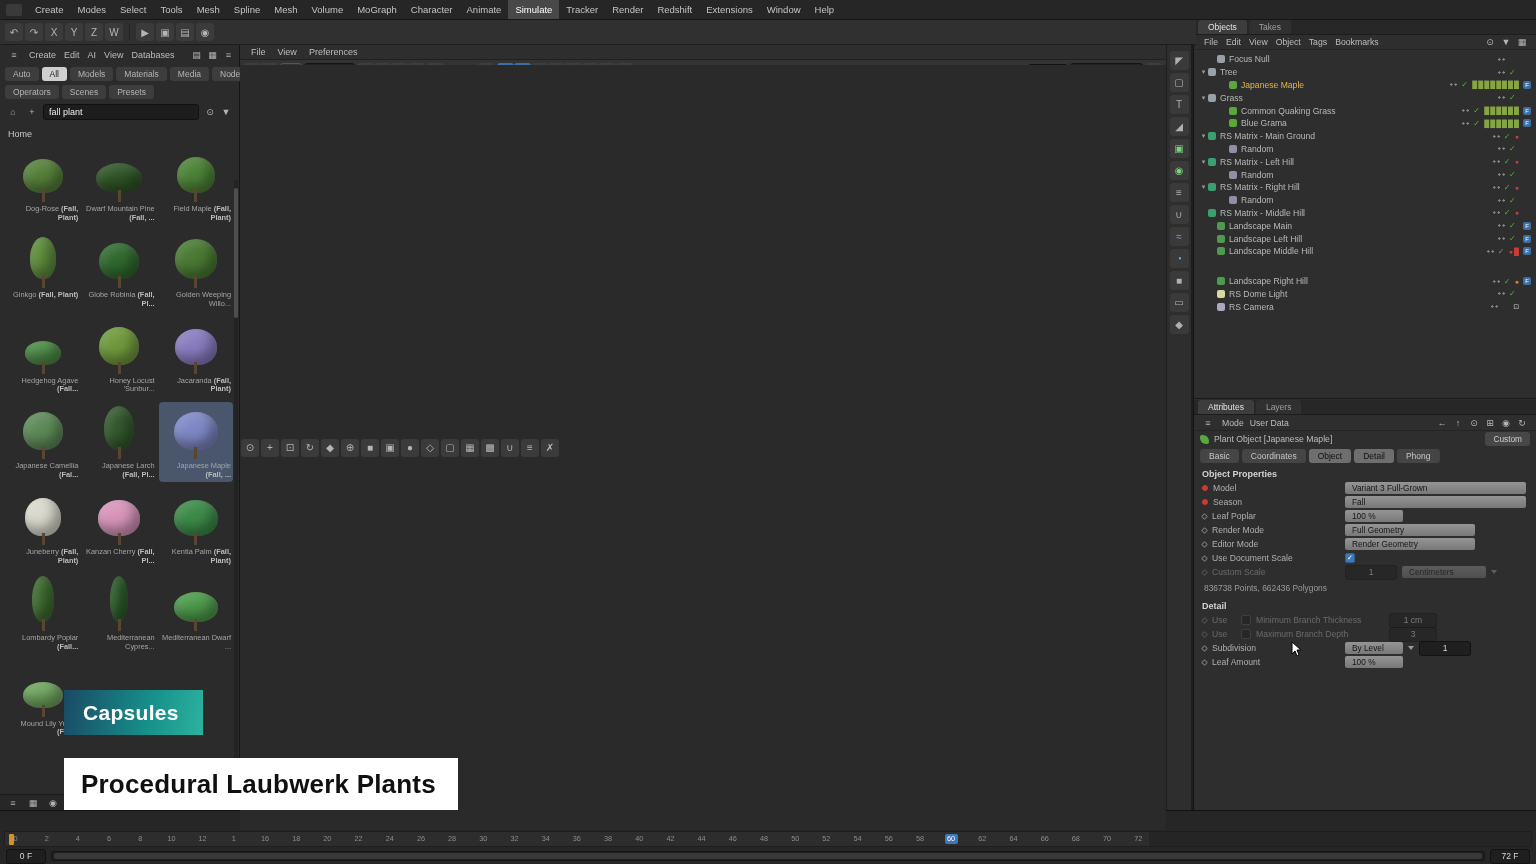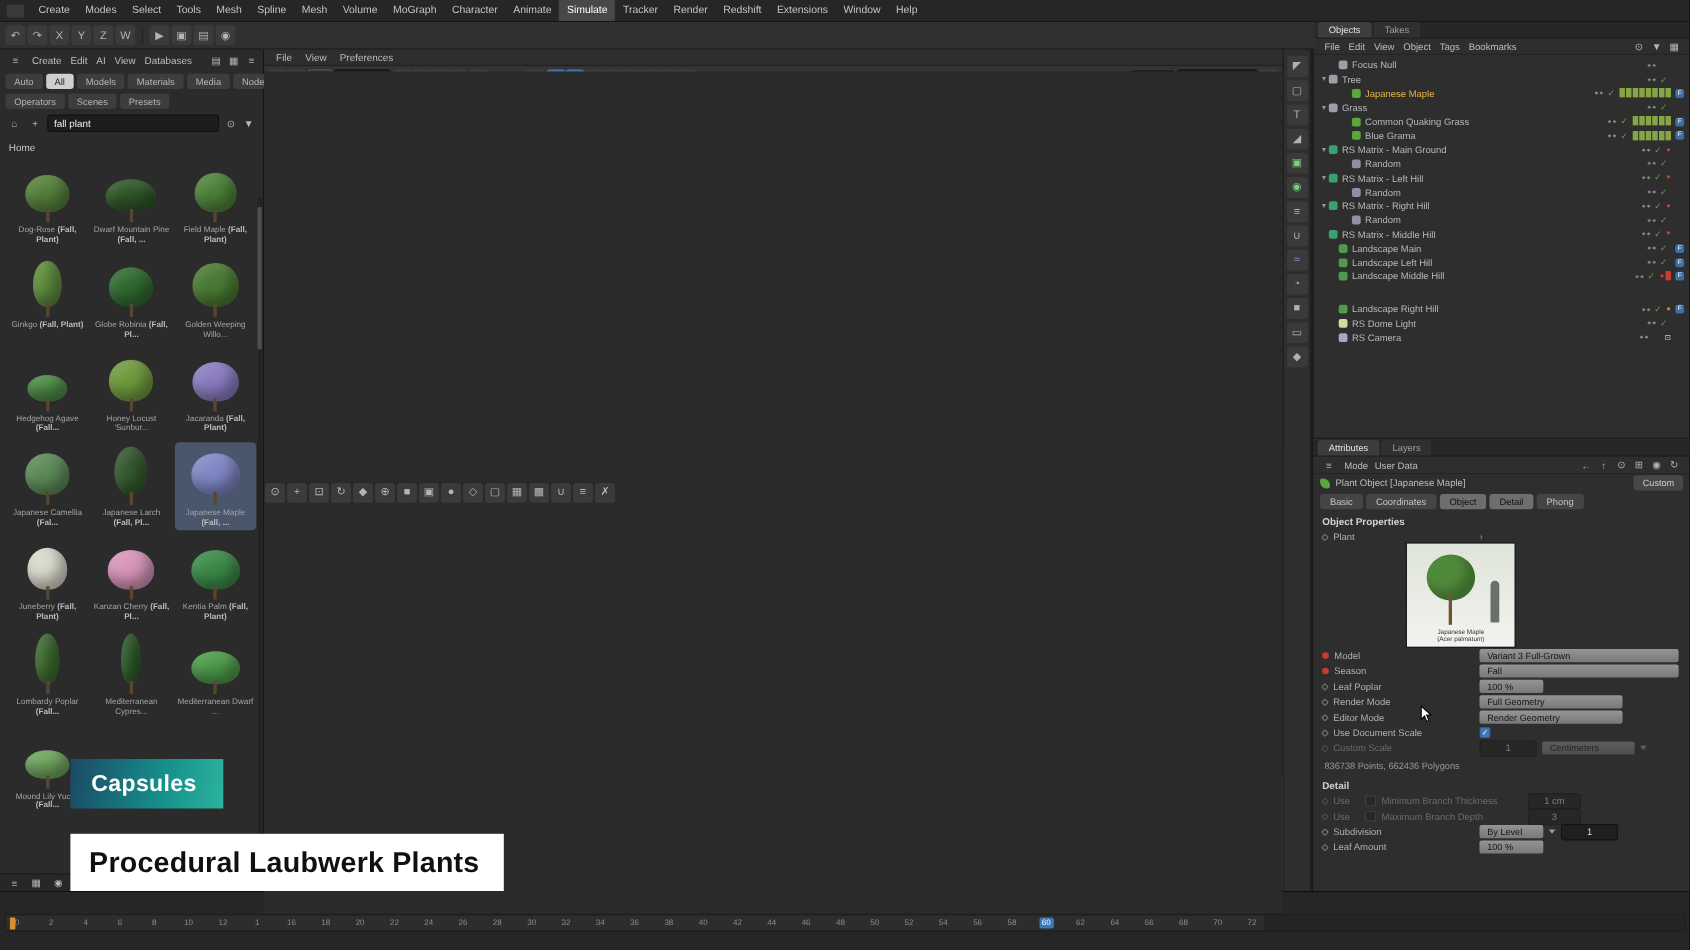"Dog-Rose (Fall, Plant)" .asset { text-align: center -> right }
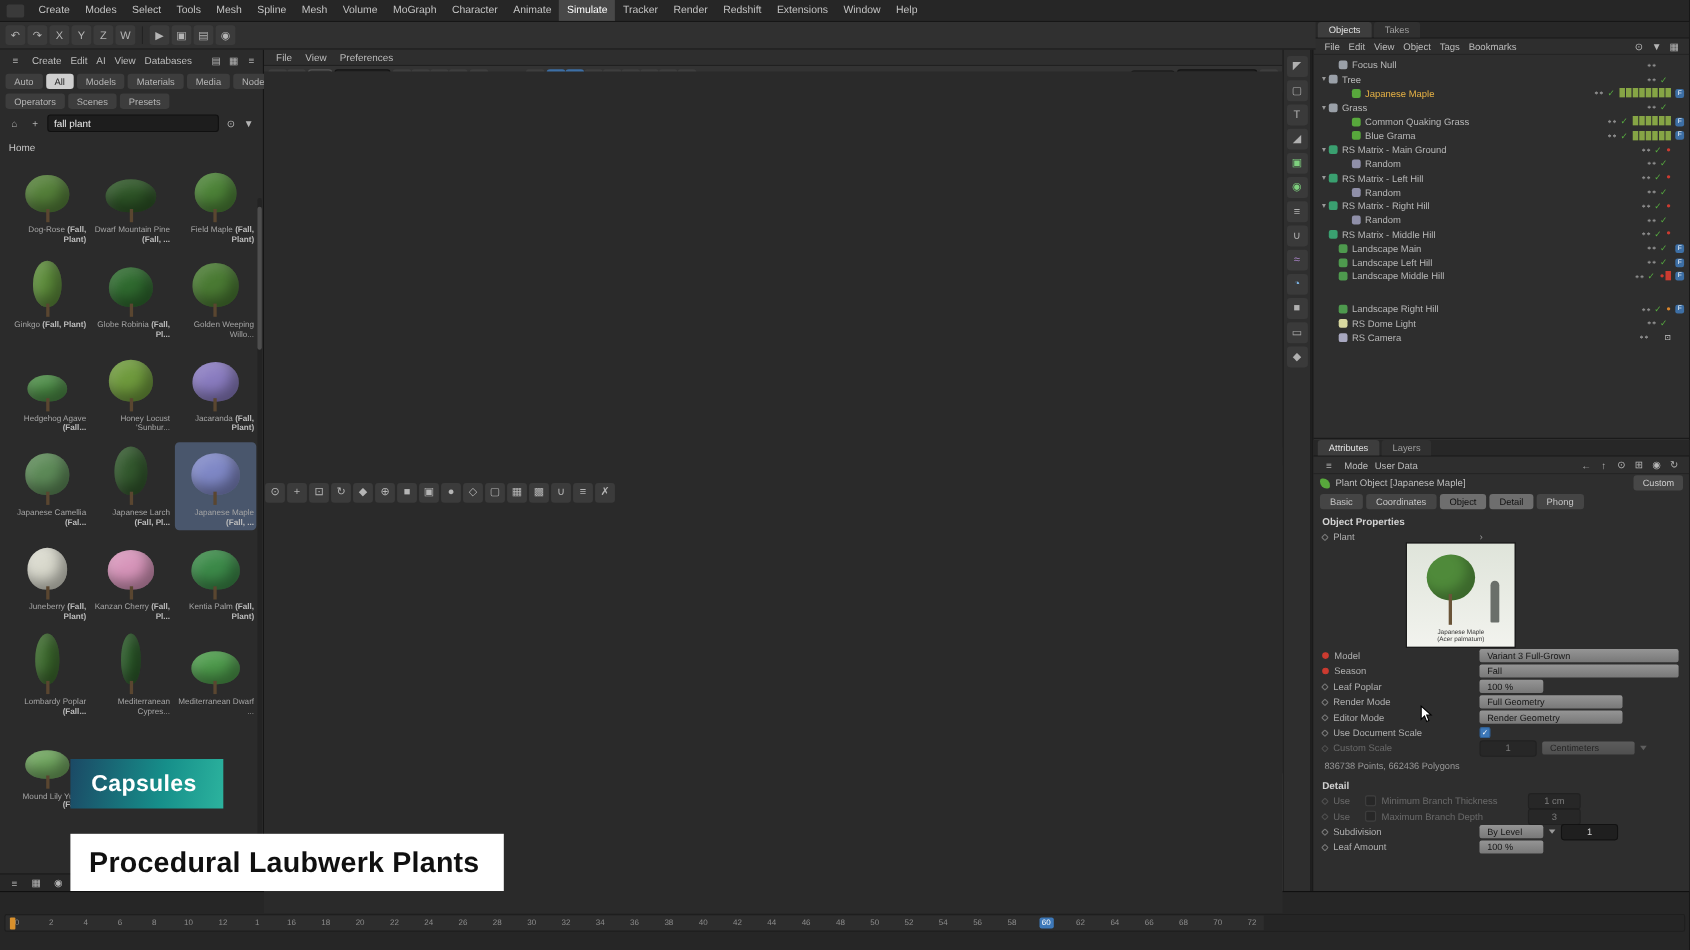"Plant" div.plant-block { html: <div> <div> <span> <i></i> <span>Plant</span> </span> <span>›</span> </div> <div> <div> <span></span> <span></span> <span></span> </div> <div> <div>Japanese Maple</div> <div>(Acer palmatum)</div> </div> </div> </div> -> none }
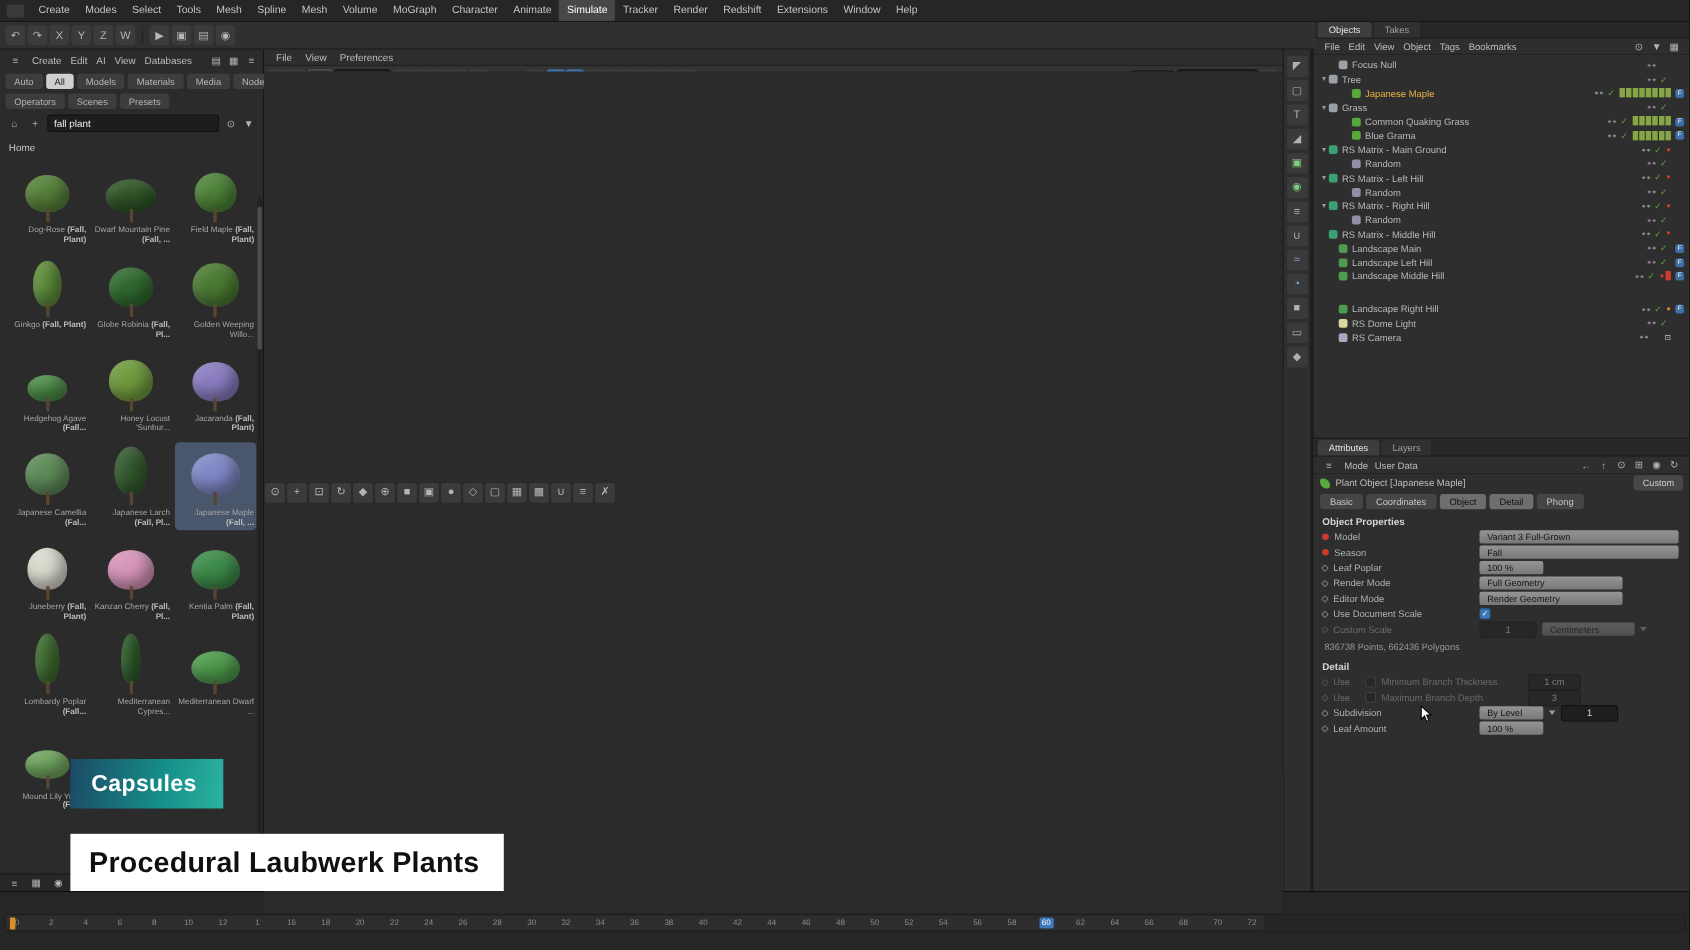"0 F" div.tl-range { html: none -> <div> <span>0 F</span> <div> <div></div> </div> <span>72 F</span> </div> }
